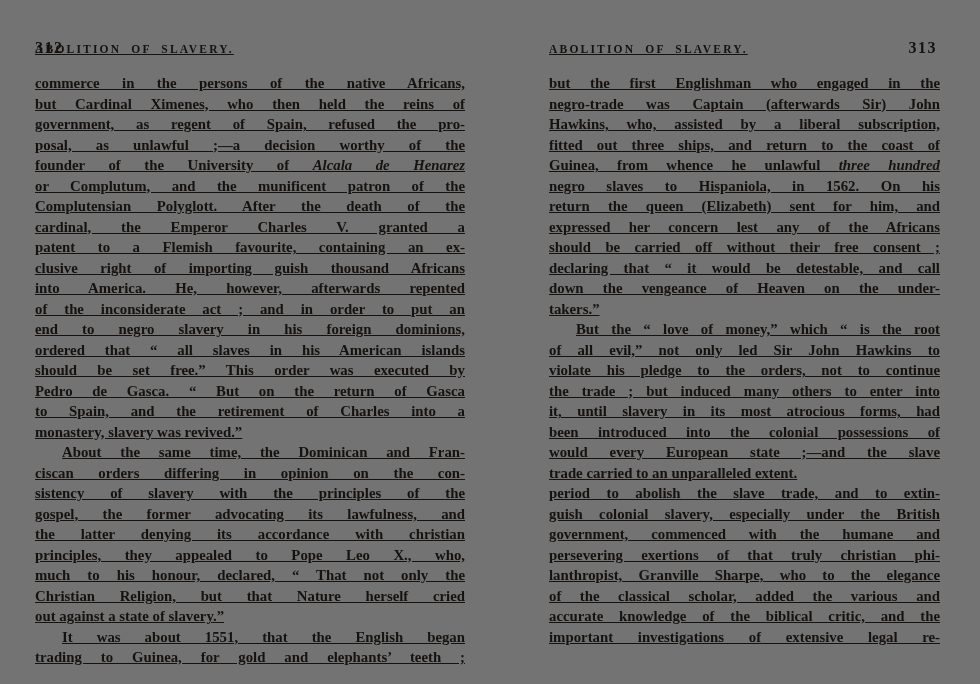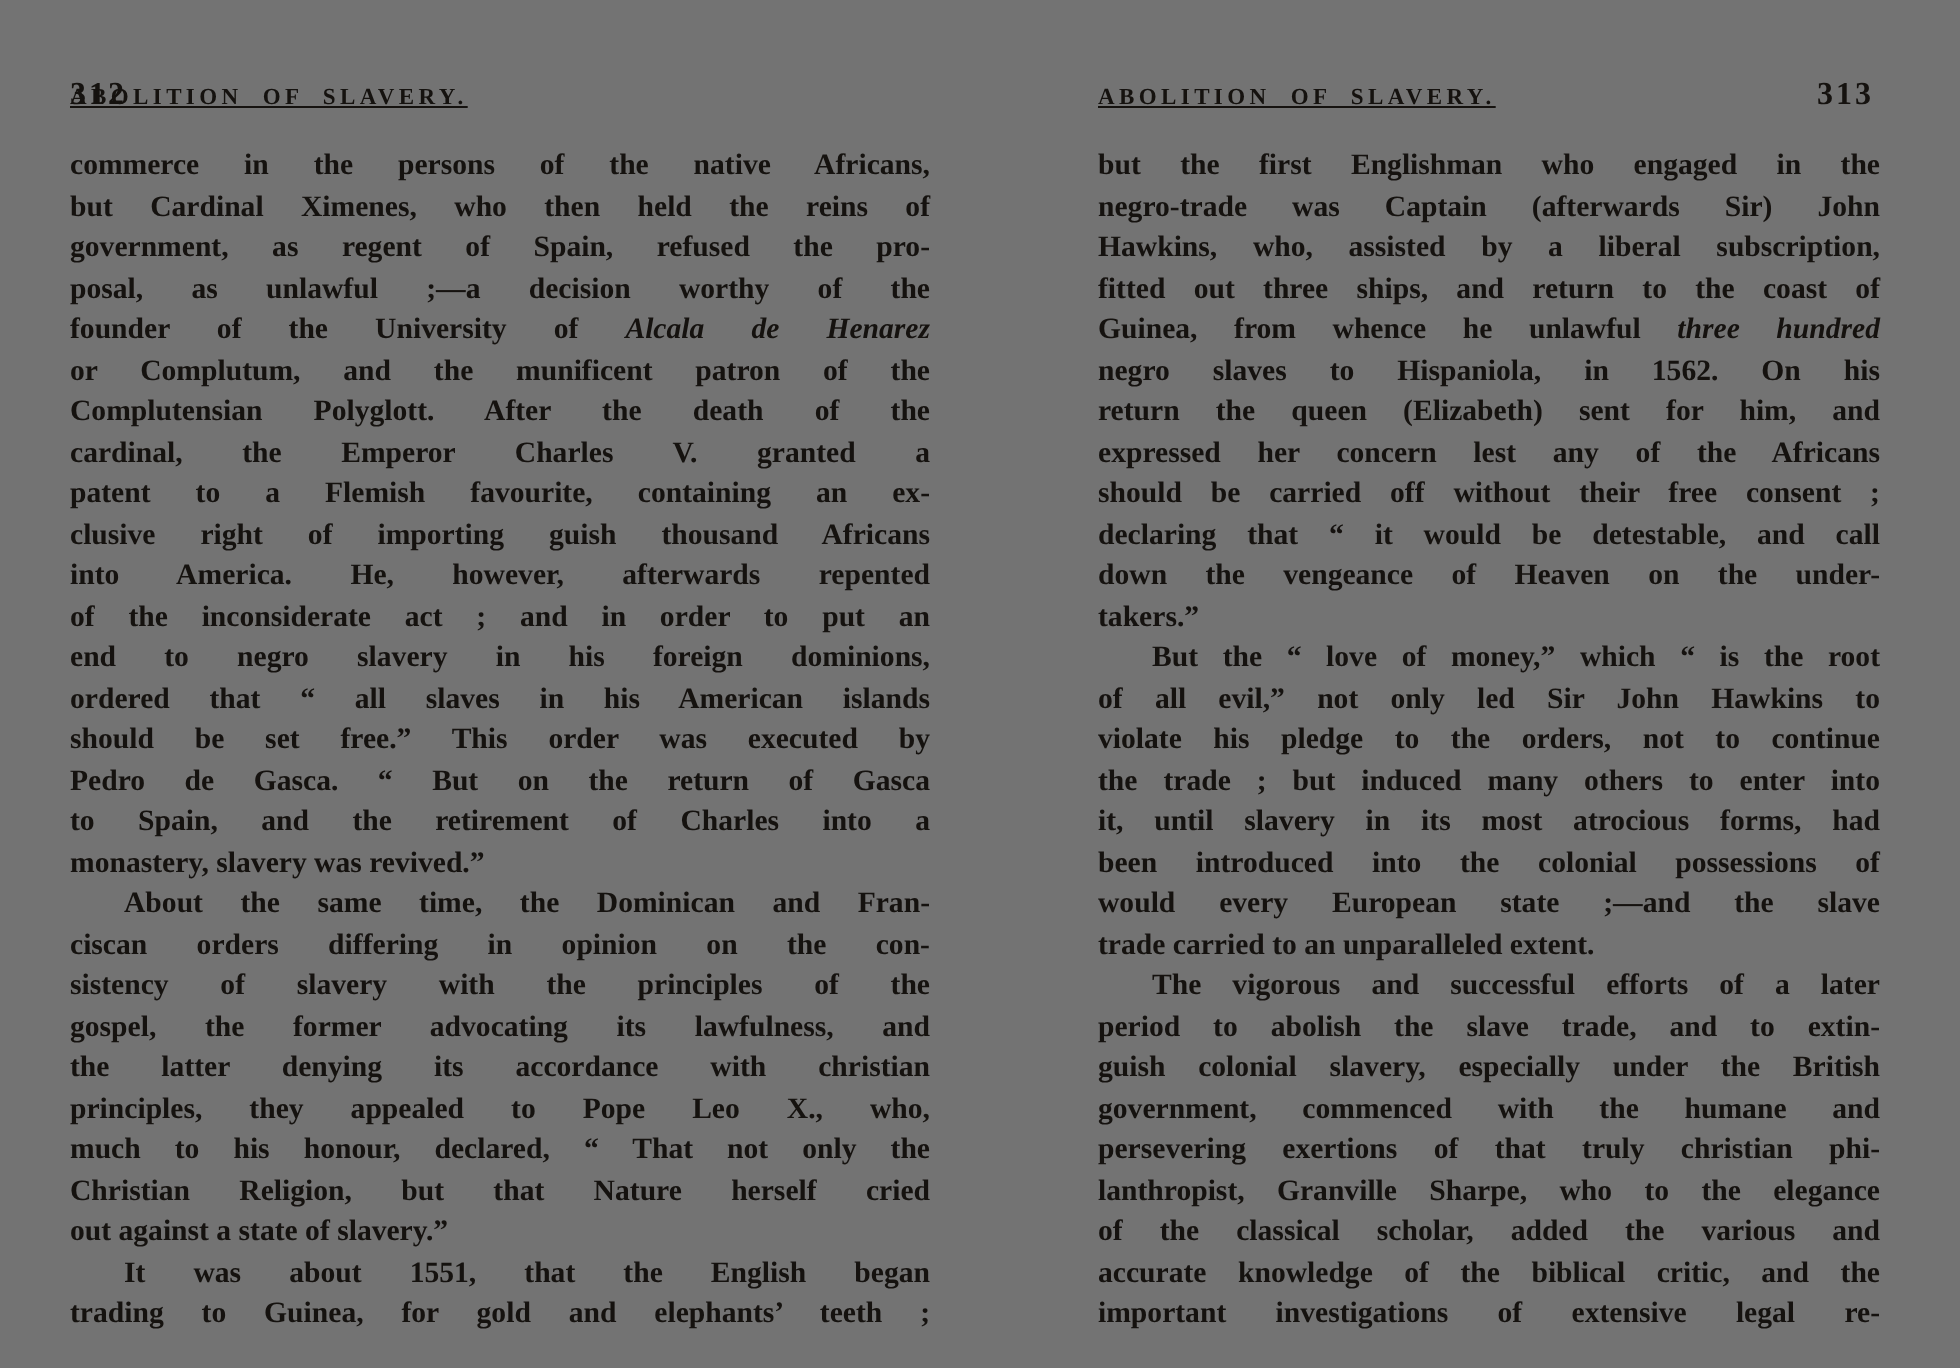"commerce in the persons of" .line { text-decoration: none -> underline }
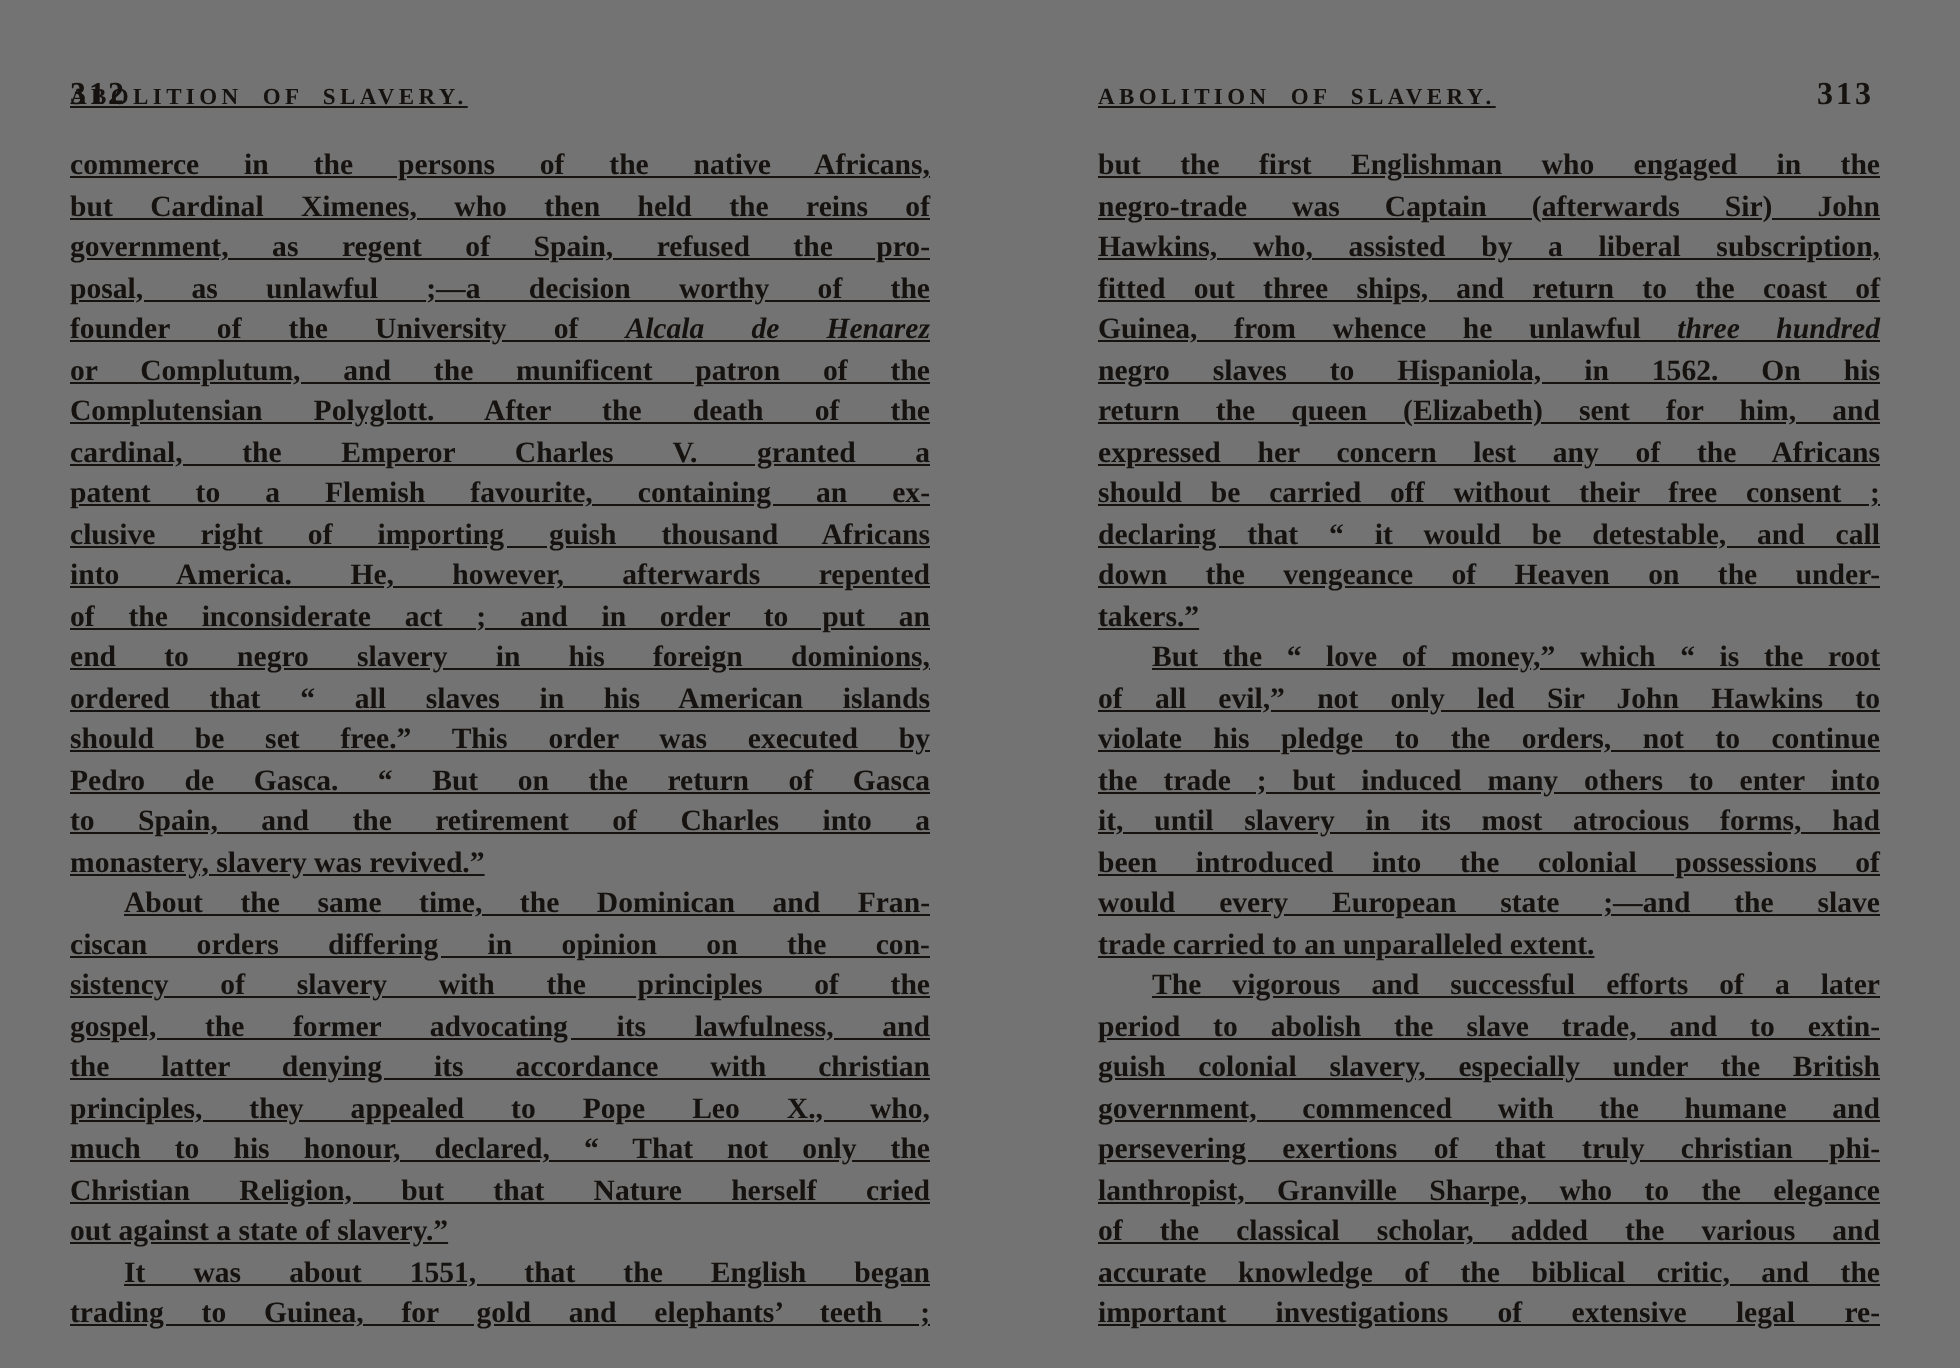"The vigorous and successful efforts" div.line { html: <div><span>The vigorous and successful efforts of a later</span></div> -> none }
